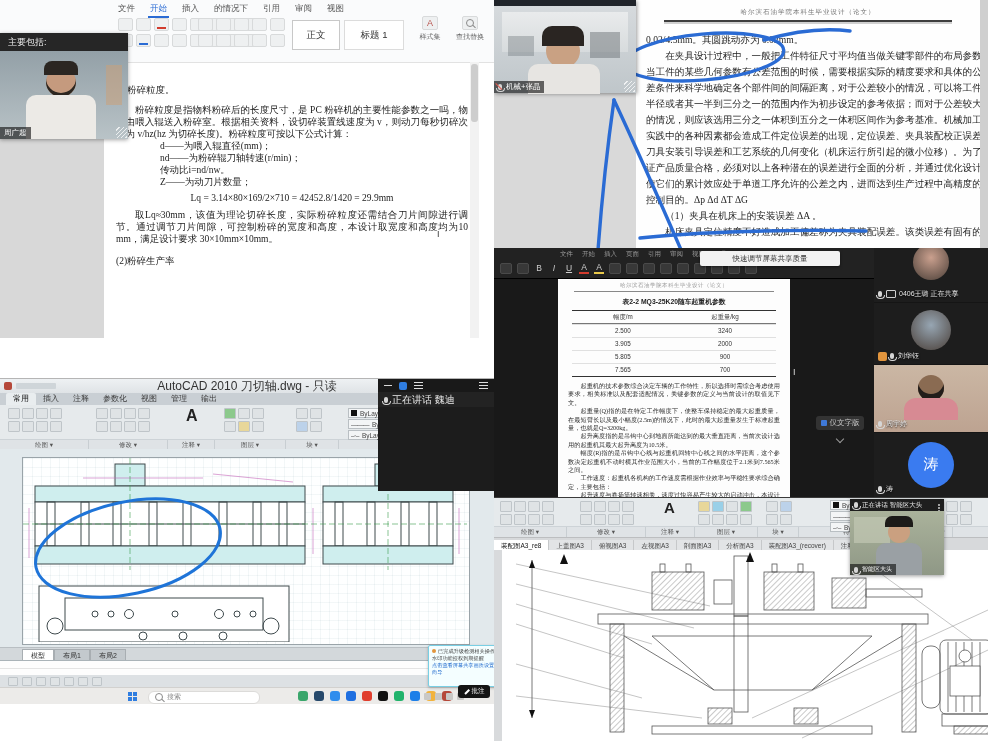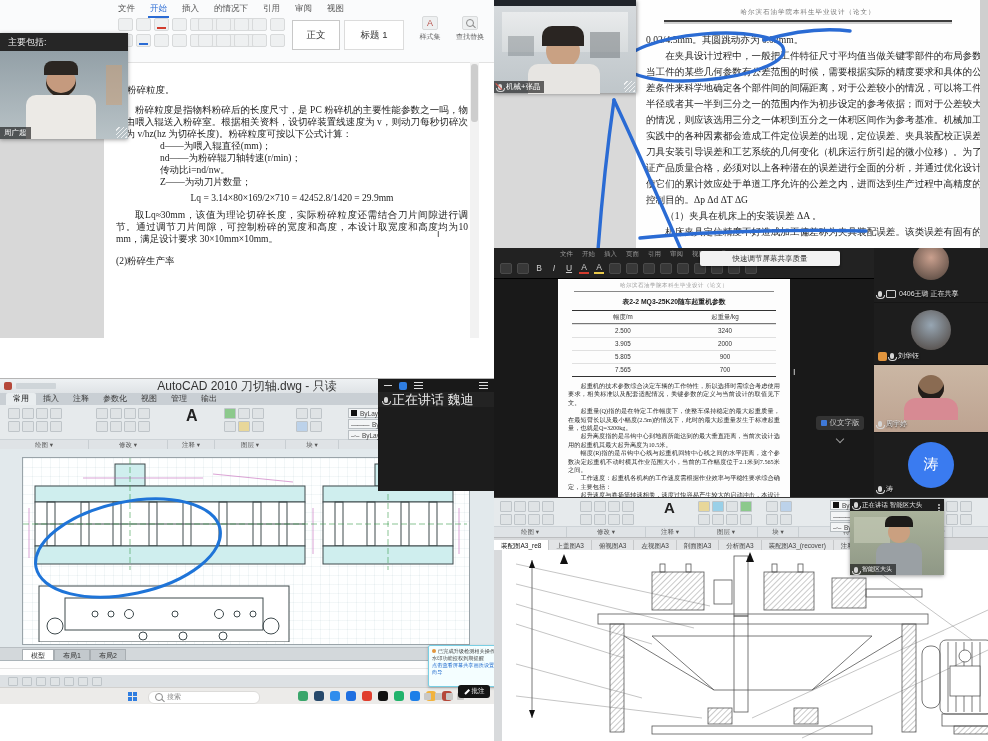"正在讲话 魏迪" #bl-meet .r2 { font-size: 13px -> 10px }
